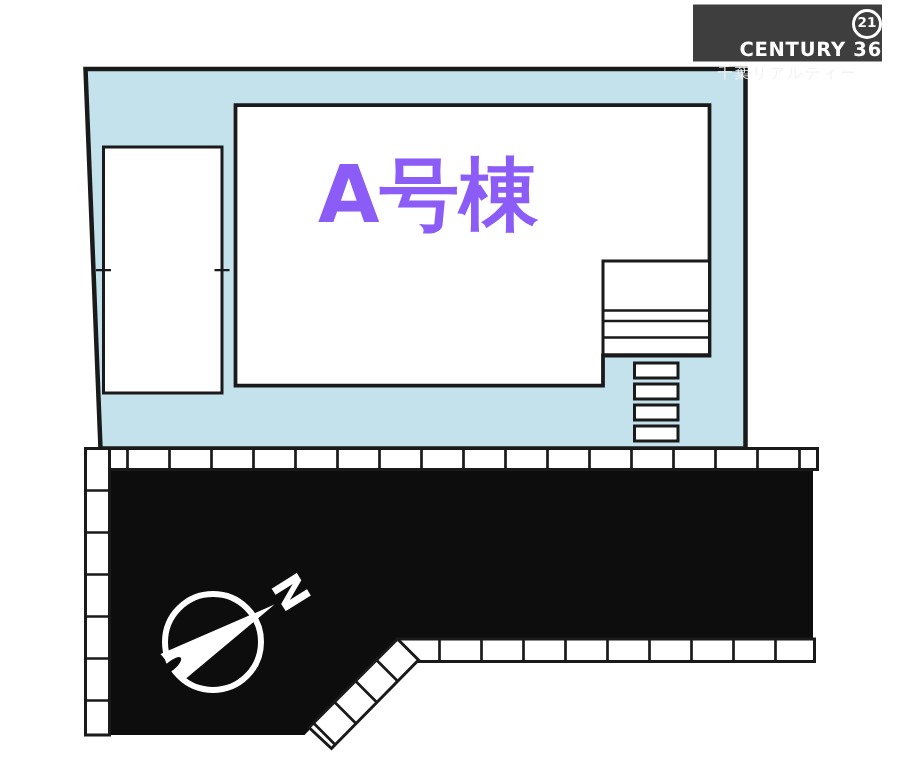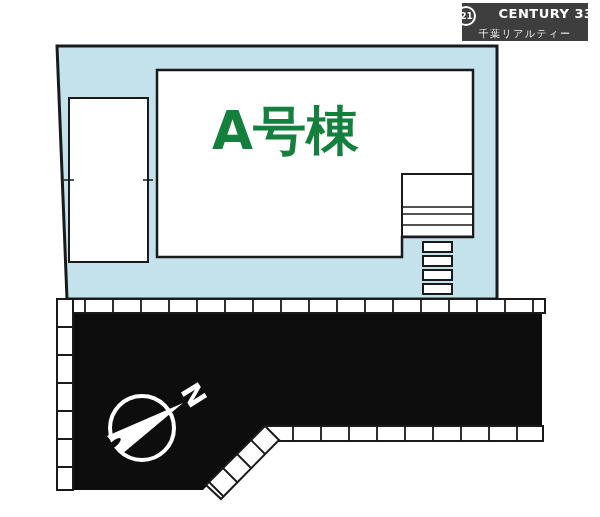"21" .logo-row { align-items: flex-start -> flex-end; flex-direction: none -> column; gap: 22px -> 0 }
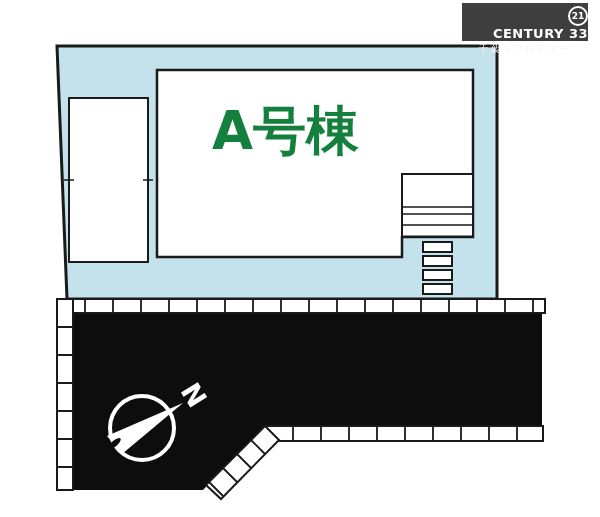"CENTURY 33" span.brand { text: 33 -> 36 }
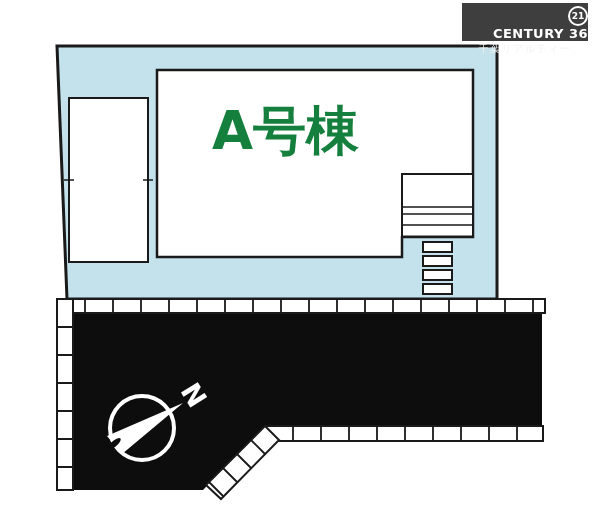"A号棟" .building-label { color: #15803d -> #8b5cf6 }
